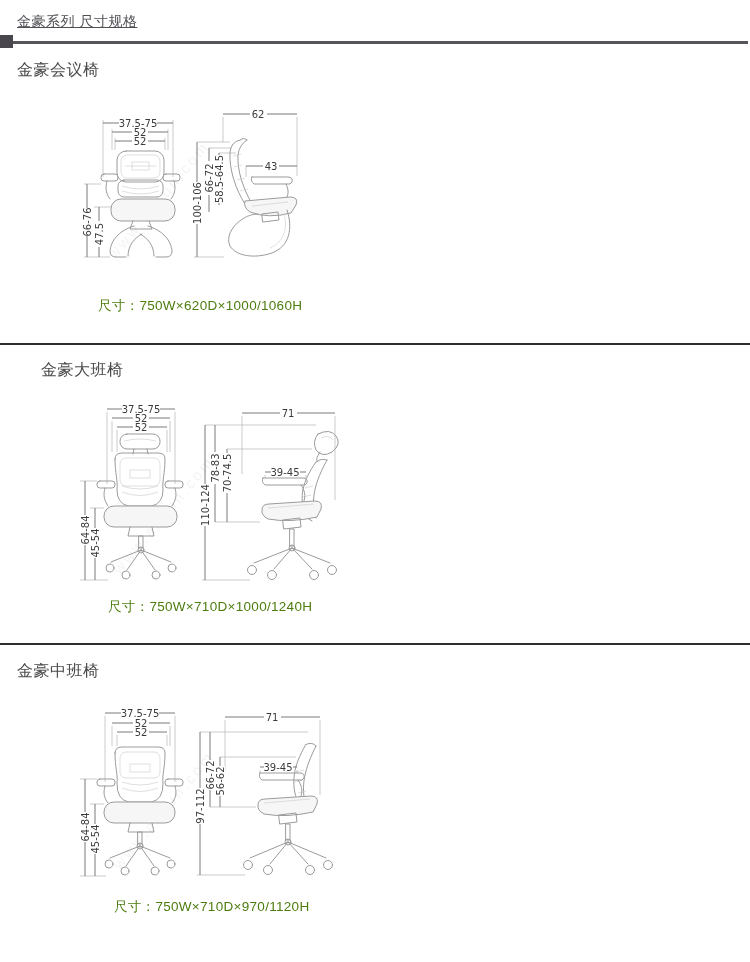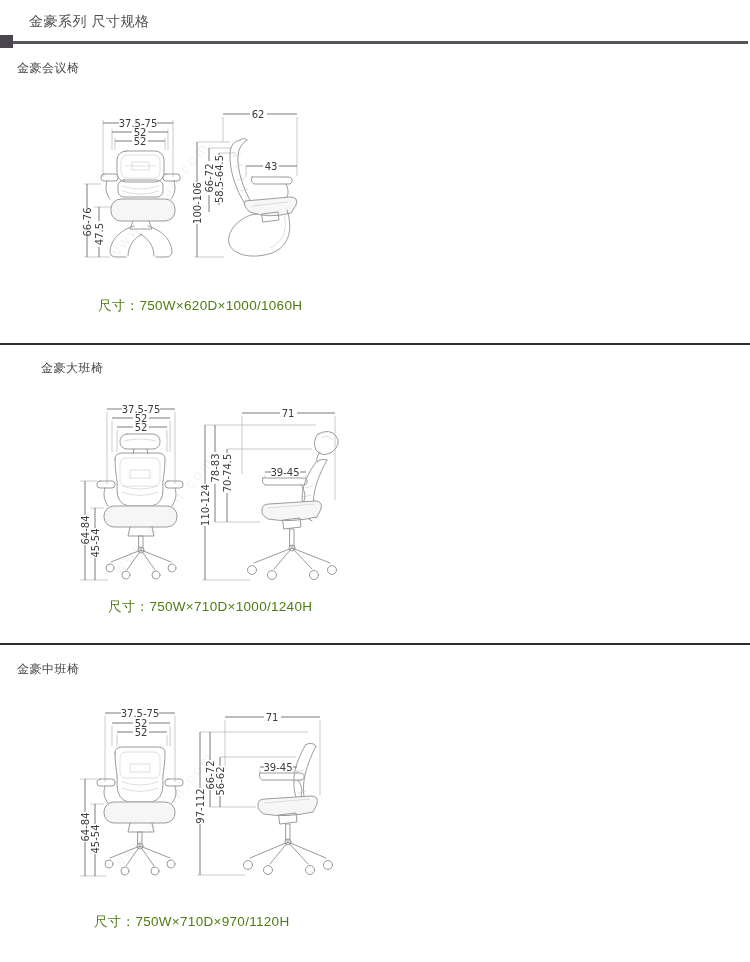"金豪系列 尺寸规格" .page-title { left: 29px -> 17px; text-decoration: none -> underline }
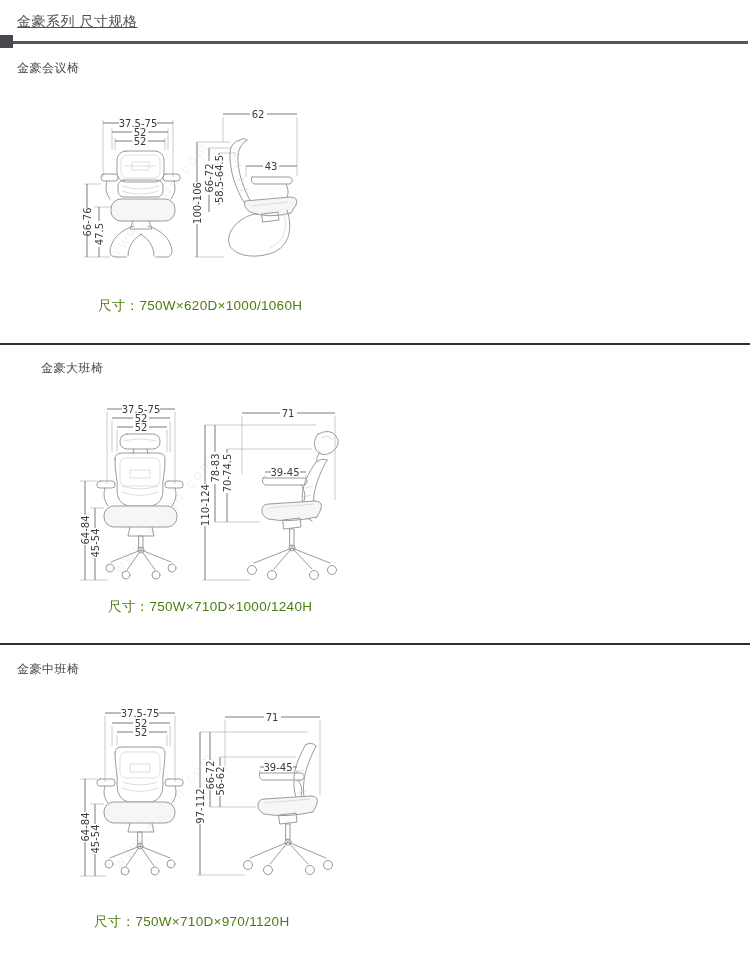"金豪会议椅" .section-title { font-size: 12px -> 16px }
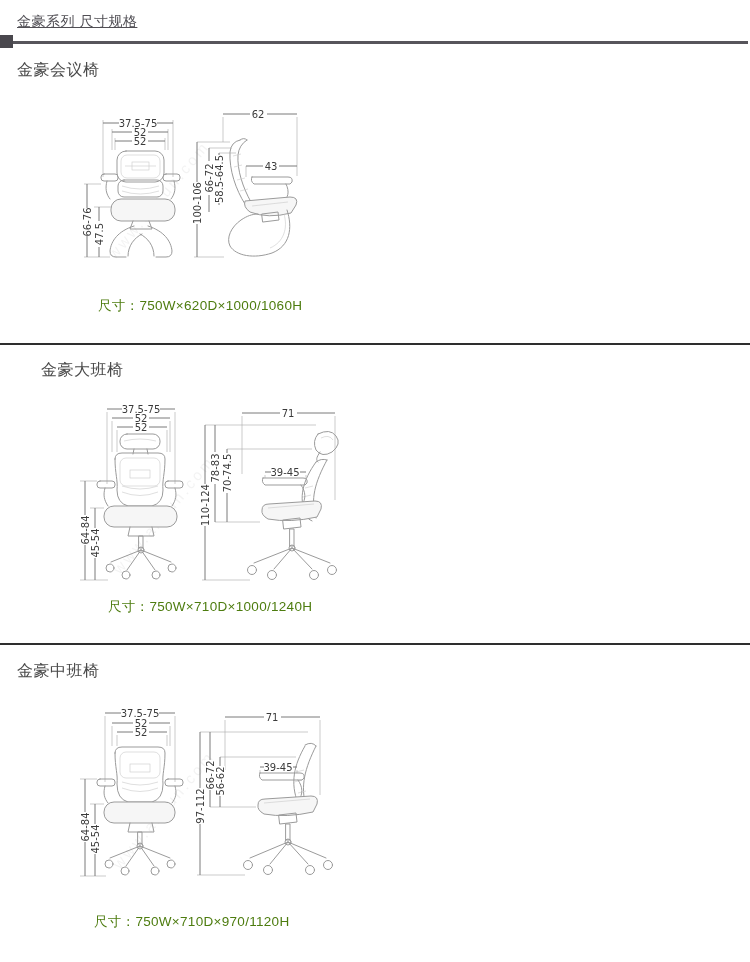"尺寸：750W×710D×970/1120H" .s3 { left: 94px -> 114px; margin-top: 15px -> none }
